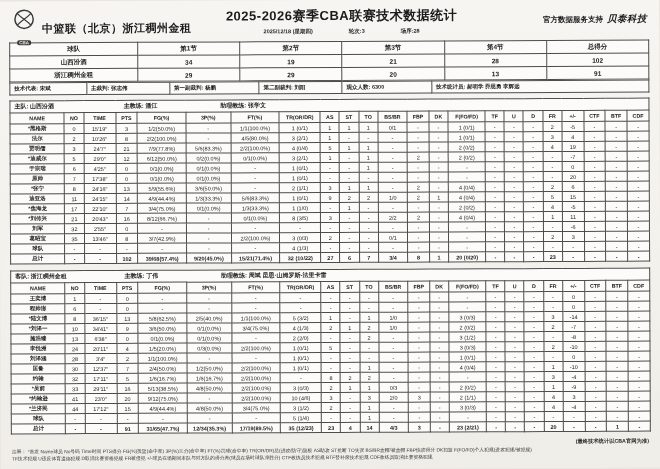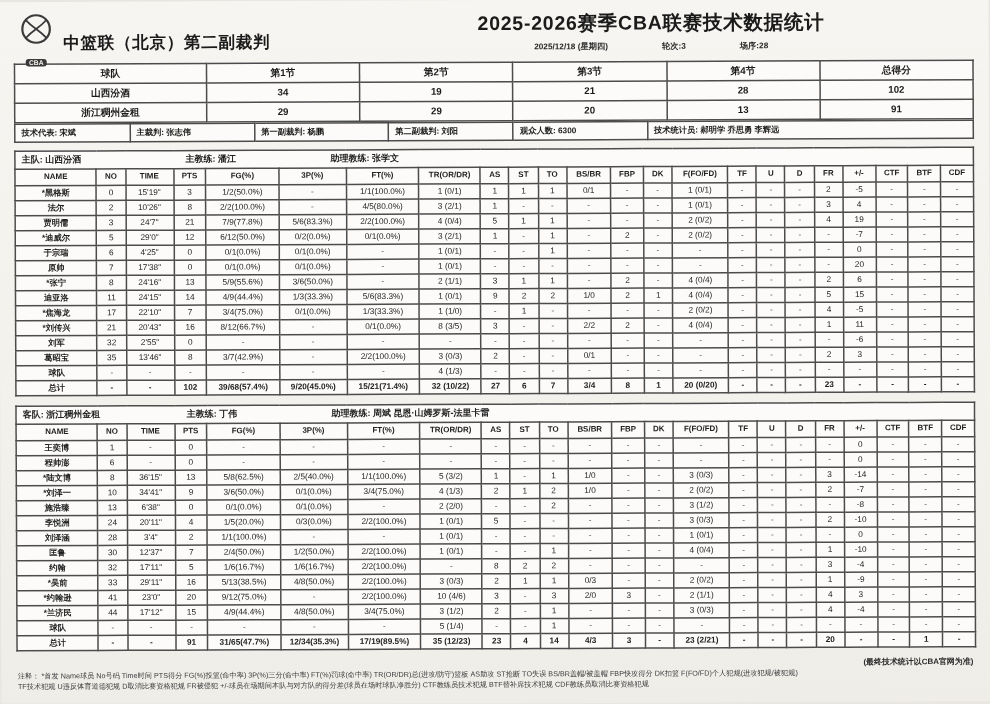"官方数据服务支持 贝泰科技" div.support { html: none -> <div> <span>官方数据服务支持</span><span>贝泰科技</span> </div> }
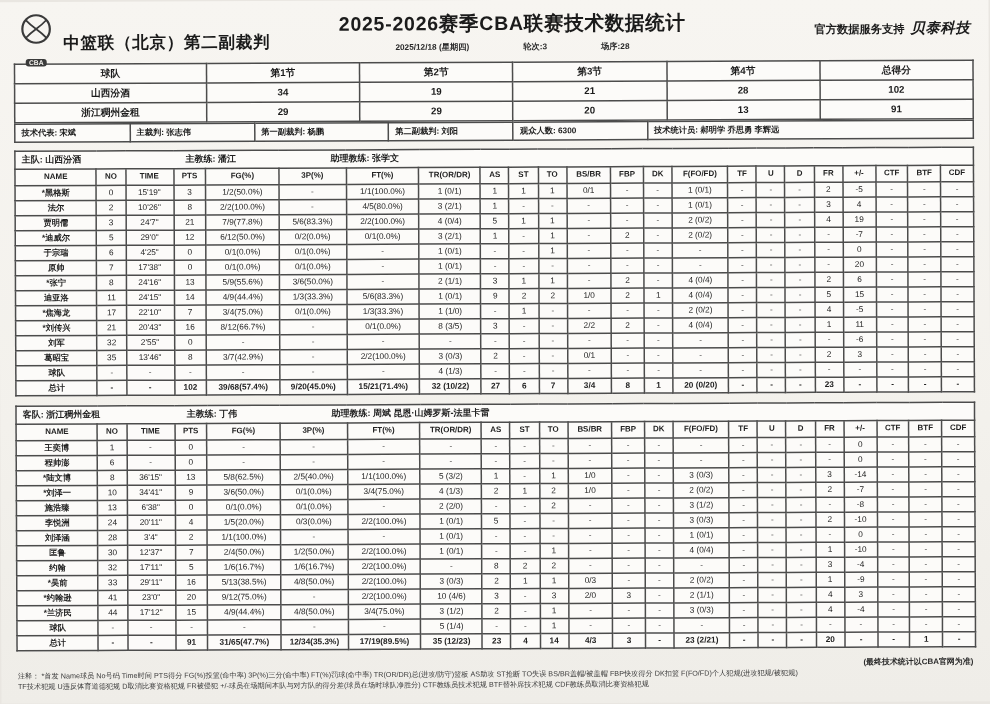"中篮联（北京）第二副裁判" span.company { text: 第二副裁判 -> 浙江稠州金租 }
